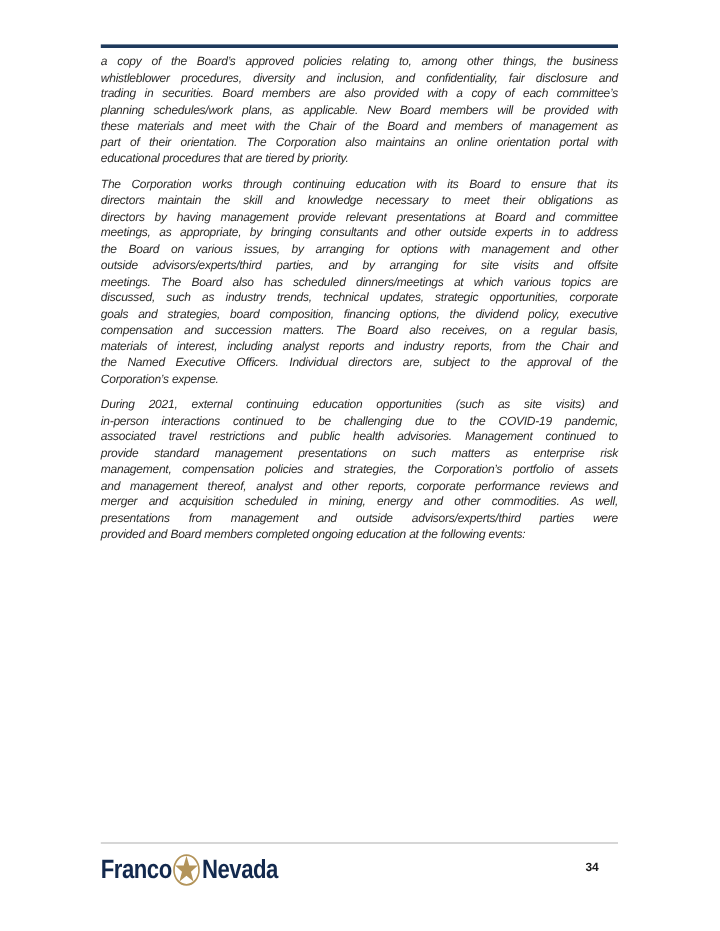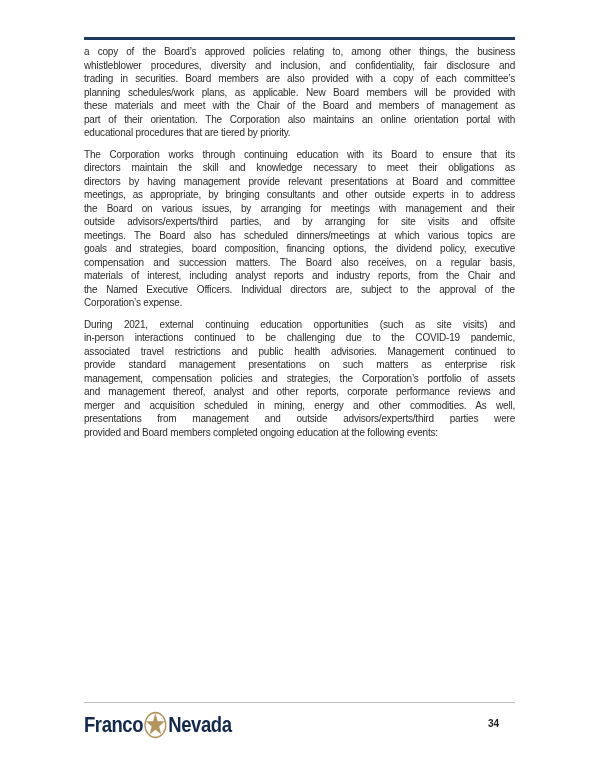"a copy of the Board’s" .line { font-style: none -> italic }
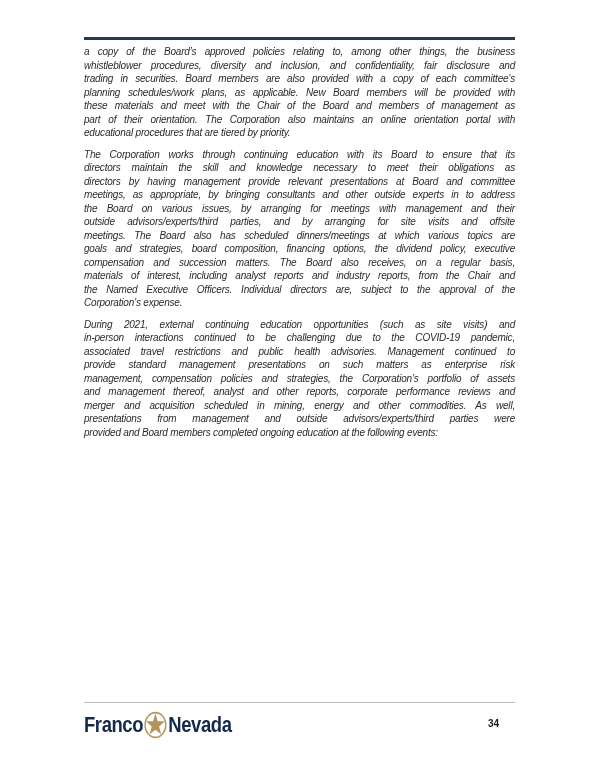"the Board on various issues," span.line { text: meetings with management and their -> options with management and other }
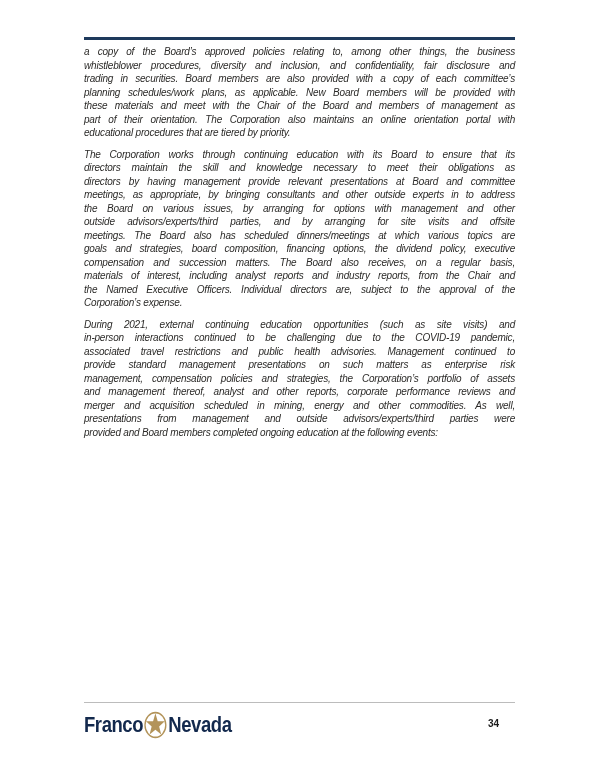"discussed, such as industry trends," span.line { html: none -> <span>discussed, such as industry trends, technical updates, strategic opportunities, corporate</span> }
